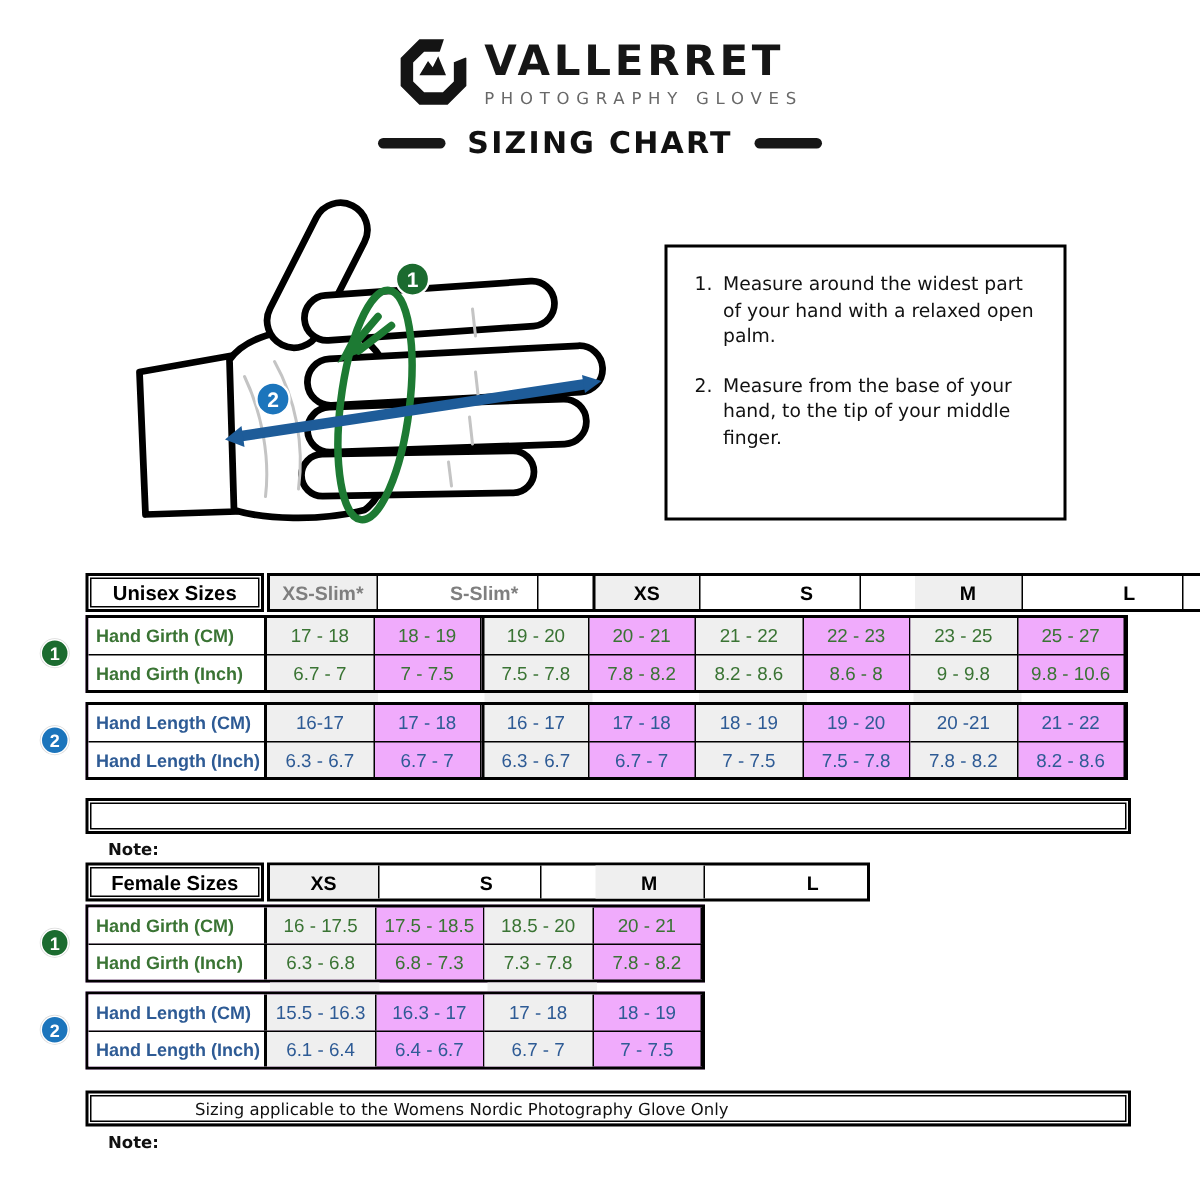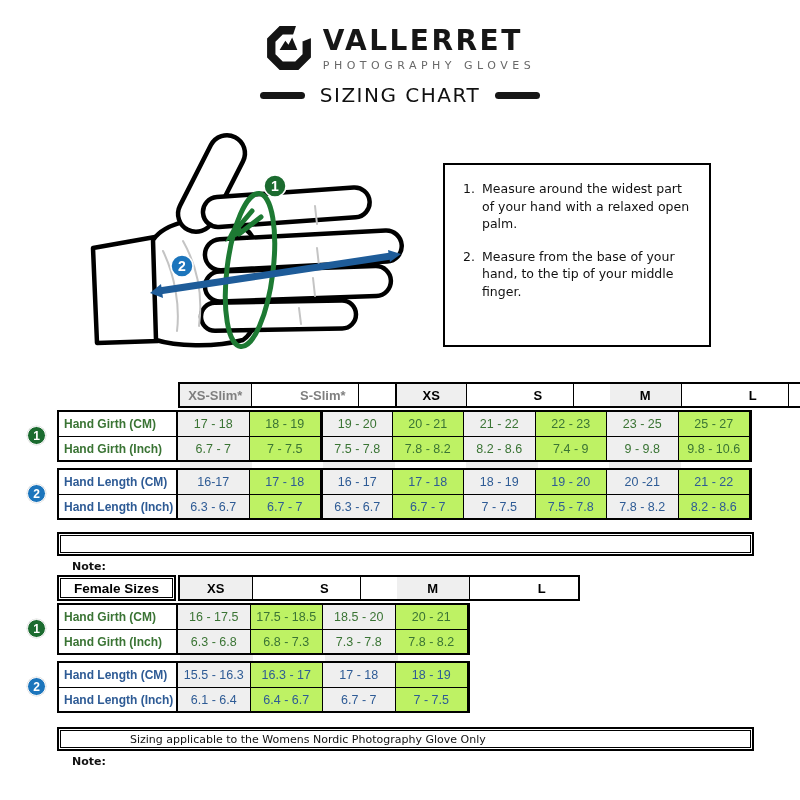"SIZING CHART" .chart-title { font-weight: normal -> bold }
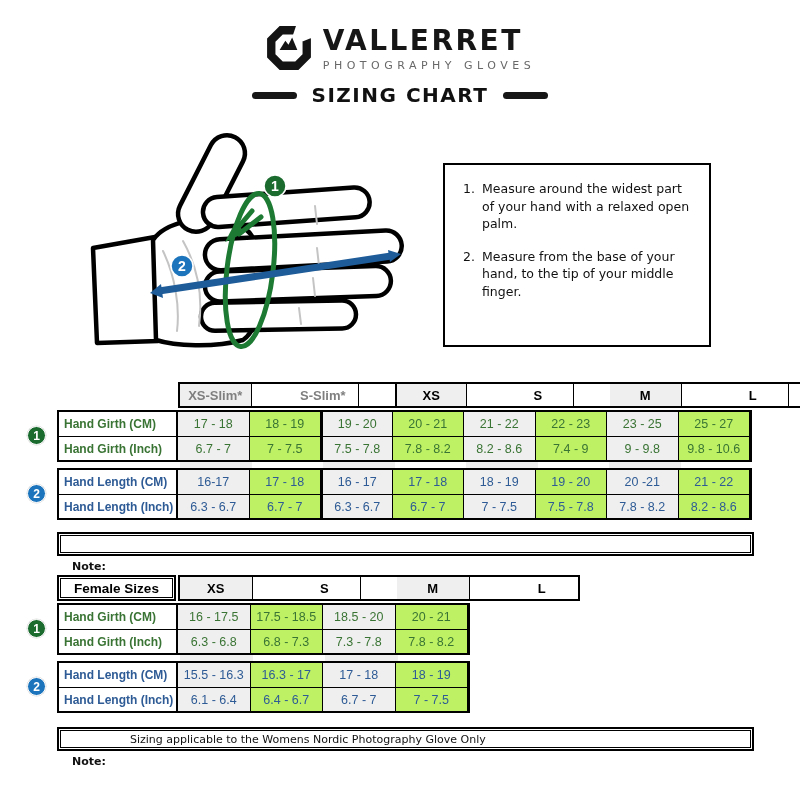"Unisex Sizes" div.lbl-box { html: none -> <div>Unisex Sizes</div> }
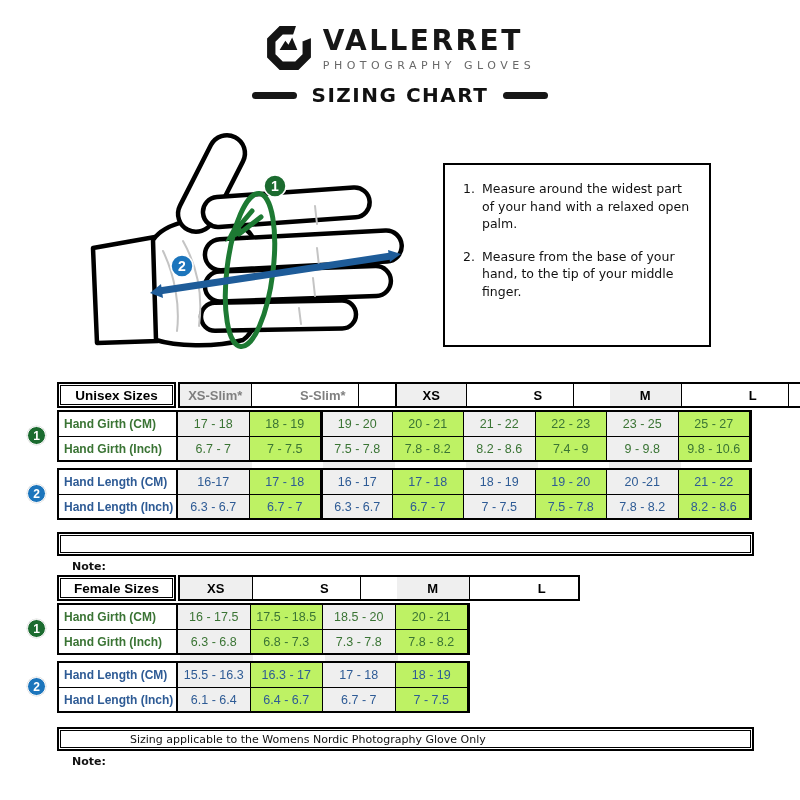"Hand Girth (CM)" .data-block { background: #bef264 -> #f0abfc }
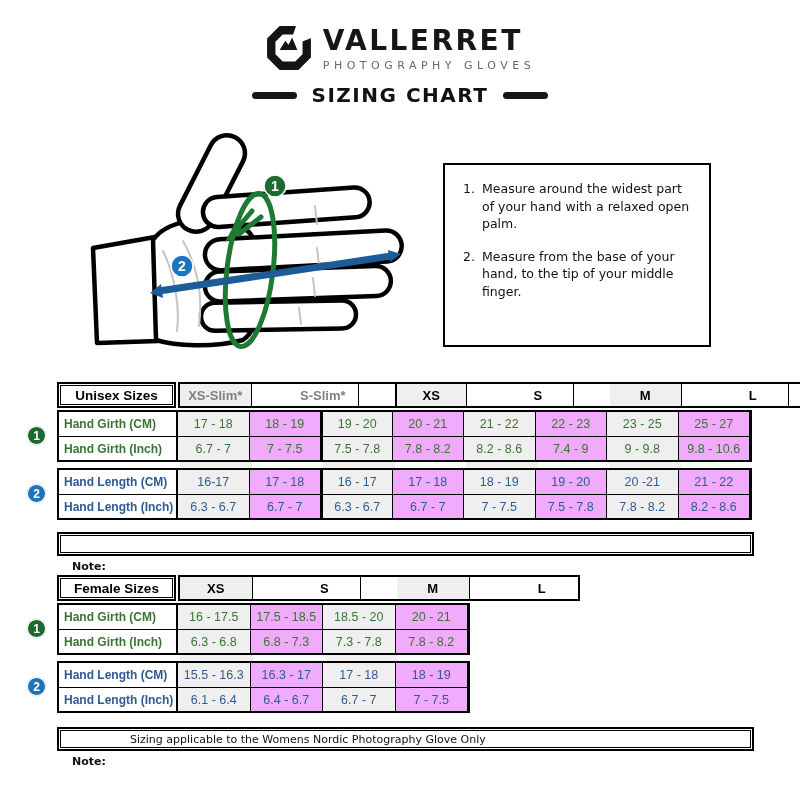"7.4 - 9" div.cell { text: 7.4 - 9 -> 8.6 - 8 }
